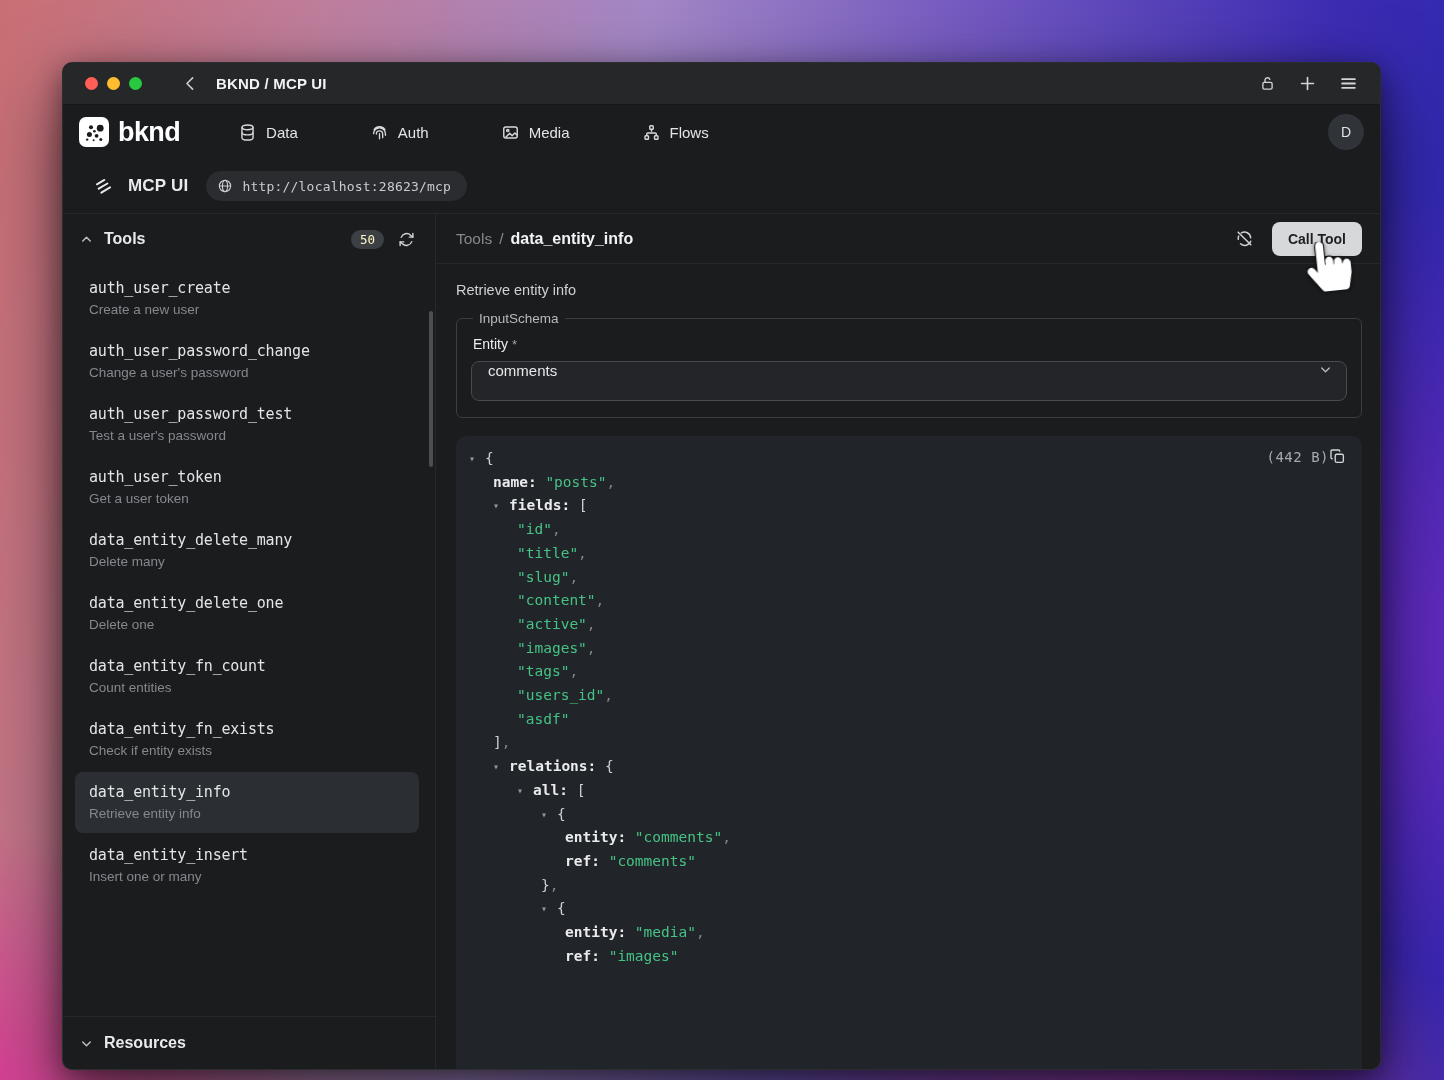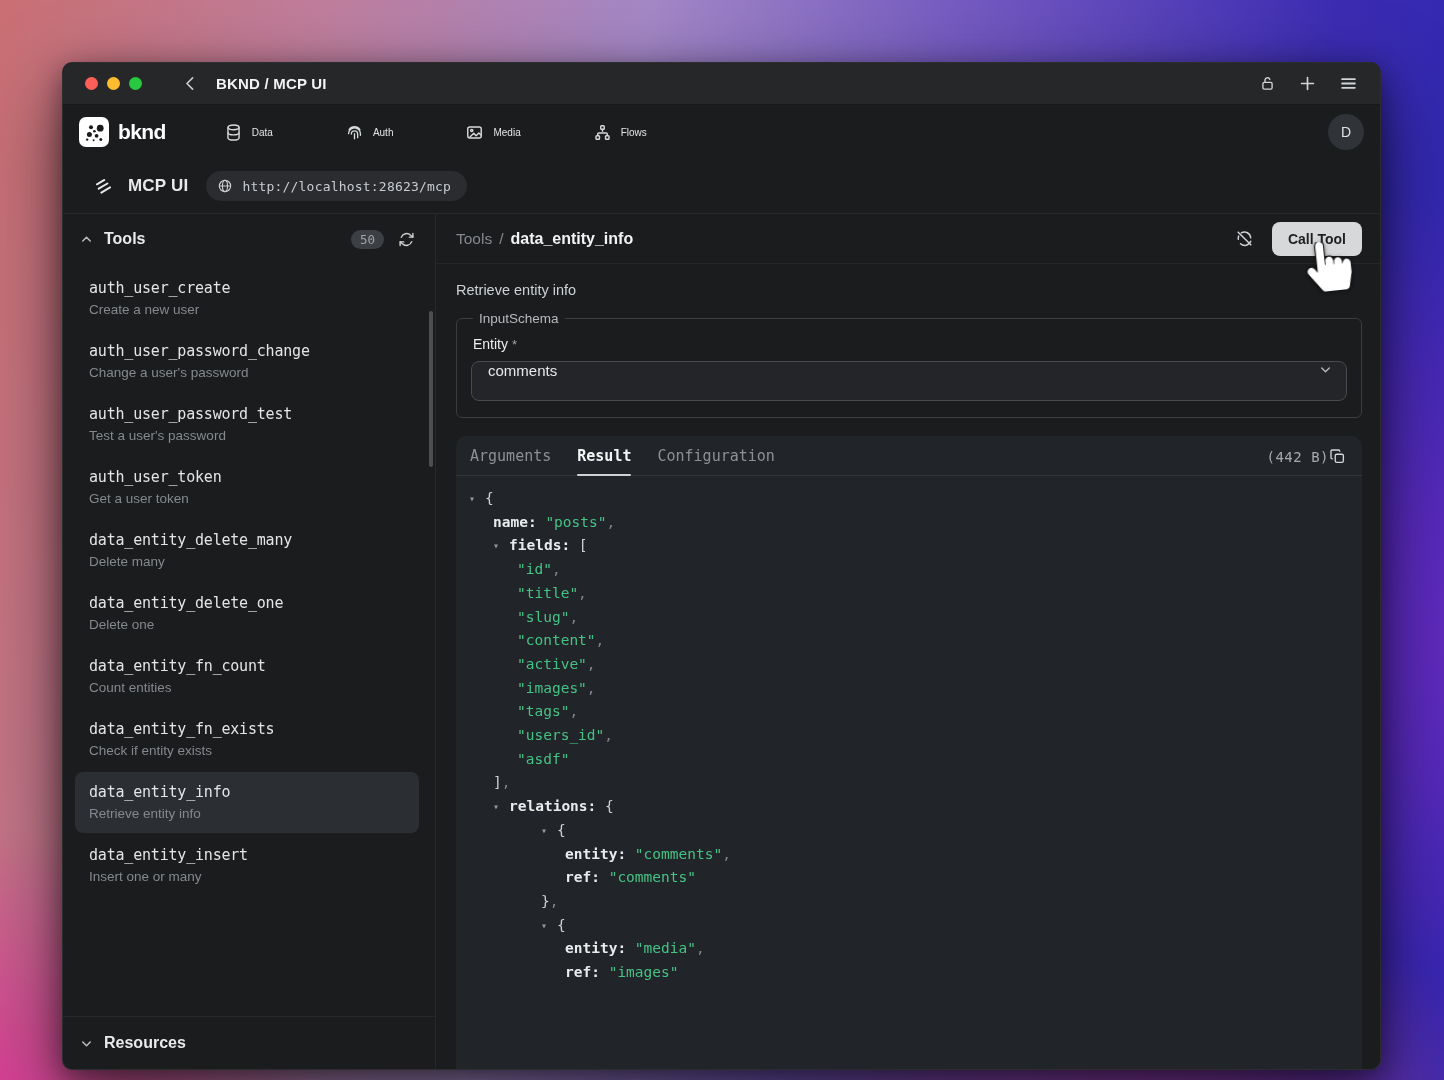"bknd" .brand-name { font-size: 21px -> 27px }
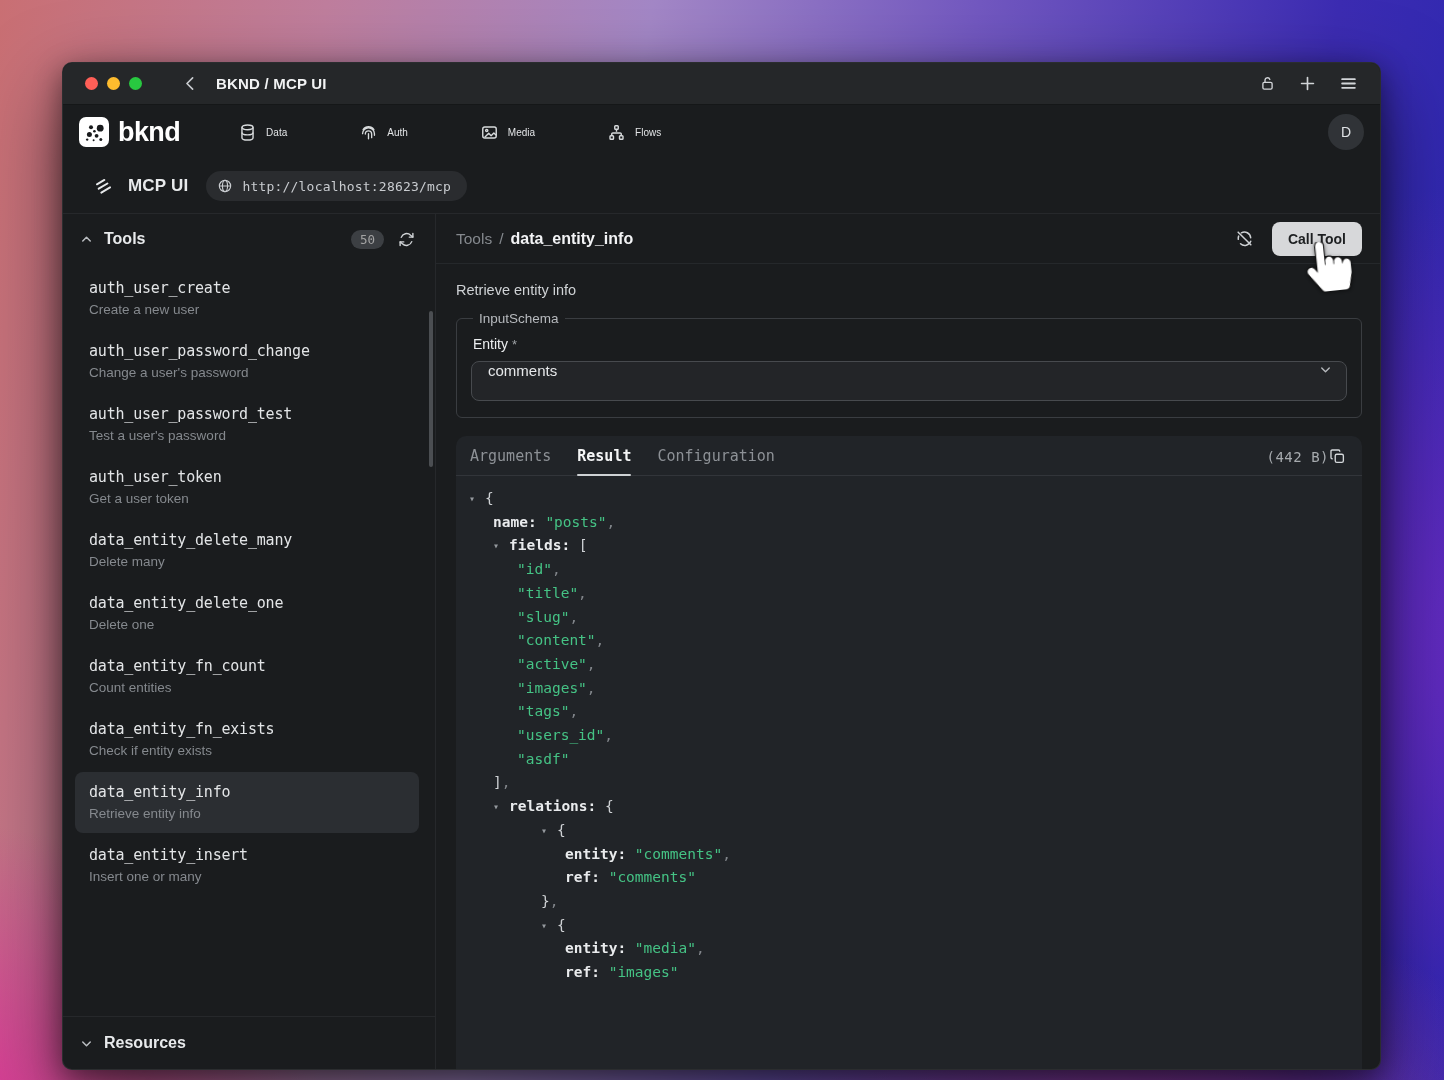"Data" .nav-item { font-size: 10px -> 15px }
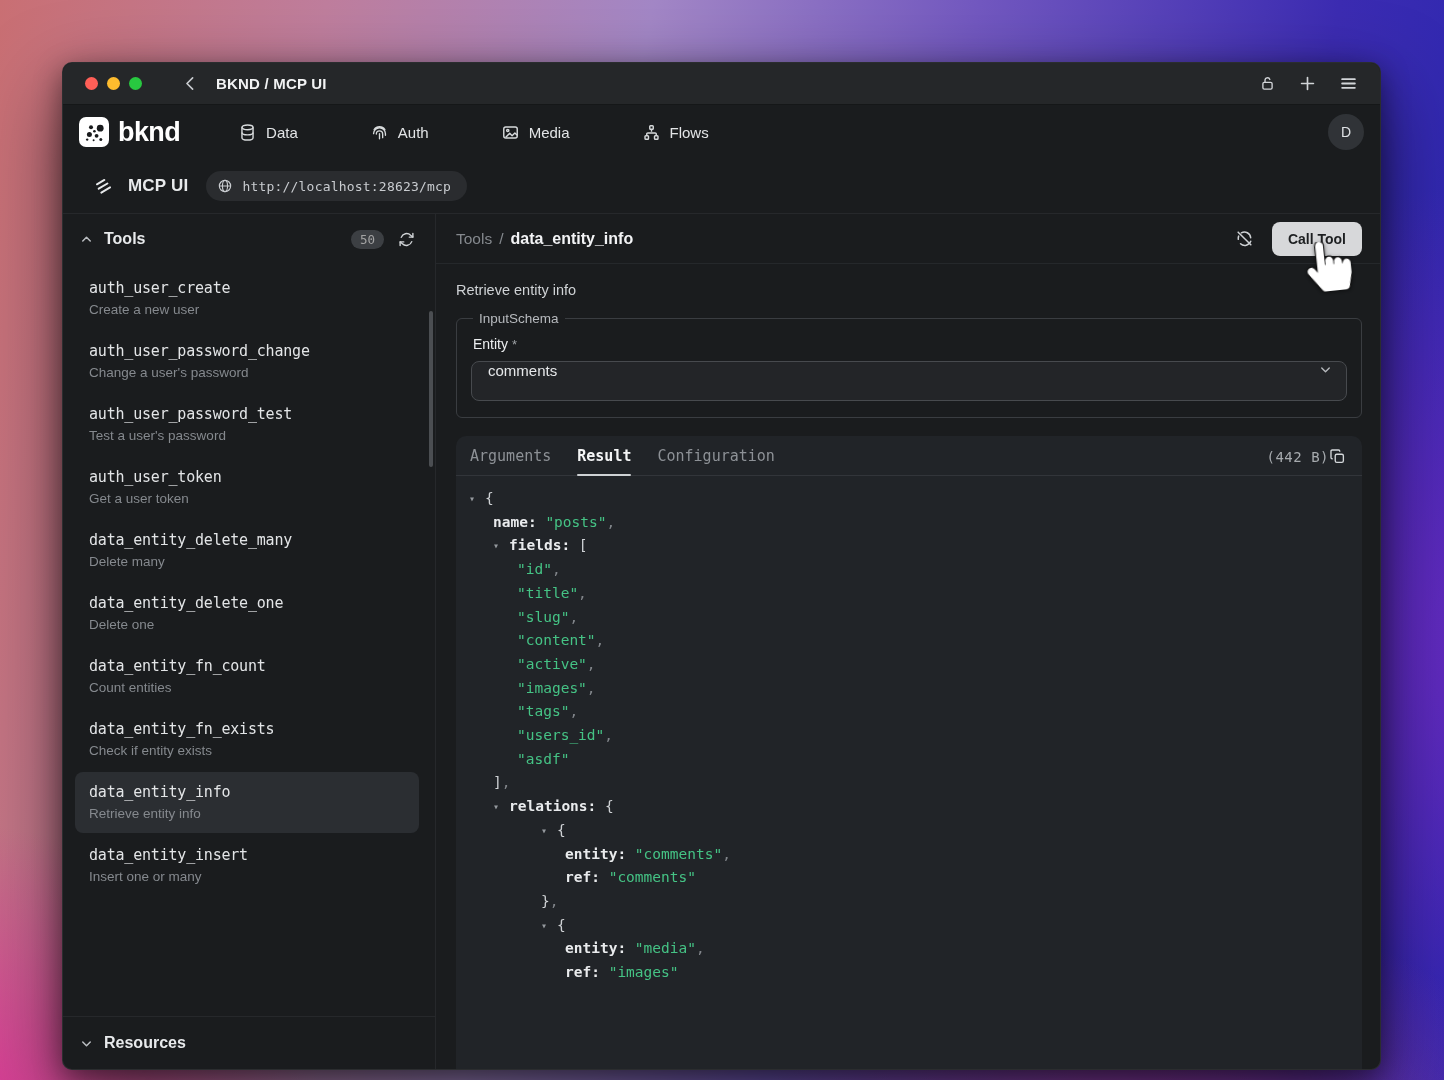"50" .count-badge { color: #a3a3a3 -> #fef9c3 }
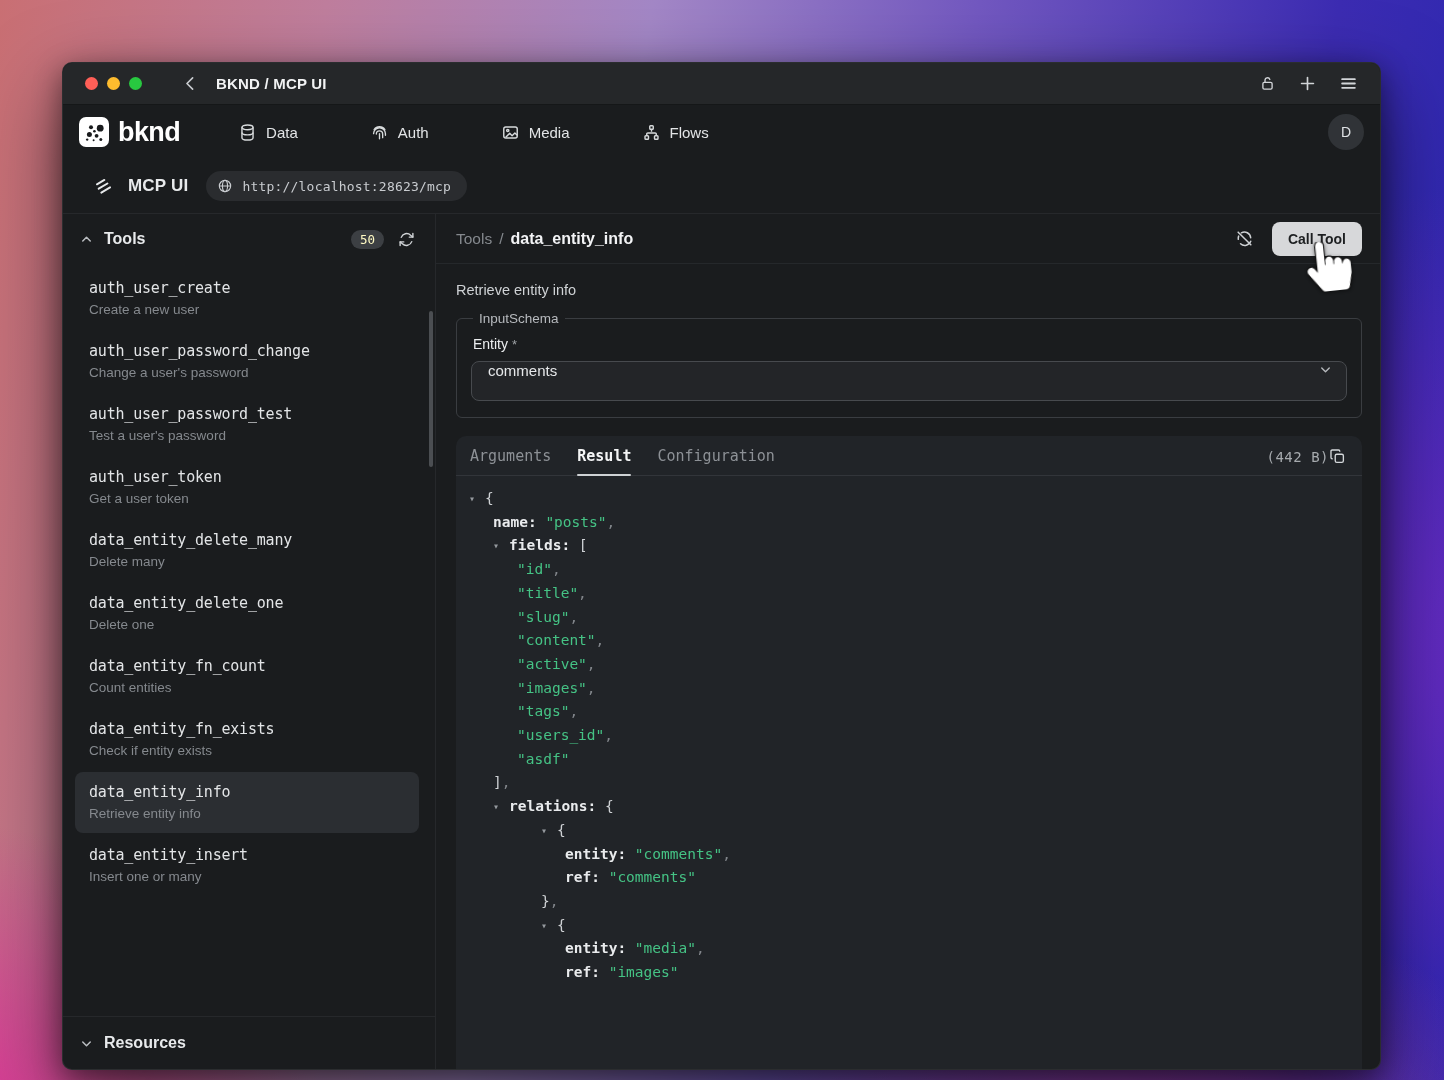"Arguments" div.tabs { html: <div> <span>Arguments</span> <span>Result</span> <span>Configuration</span> </div> -> none }
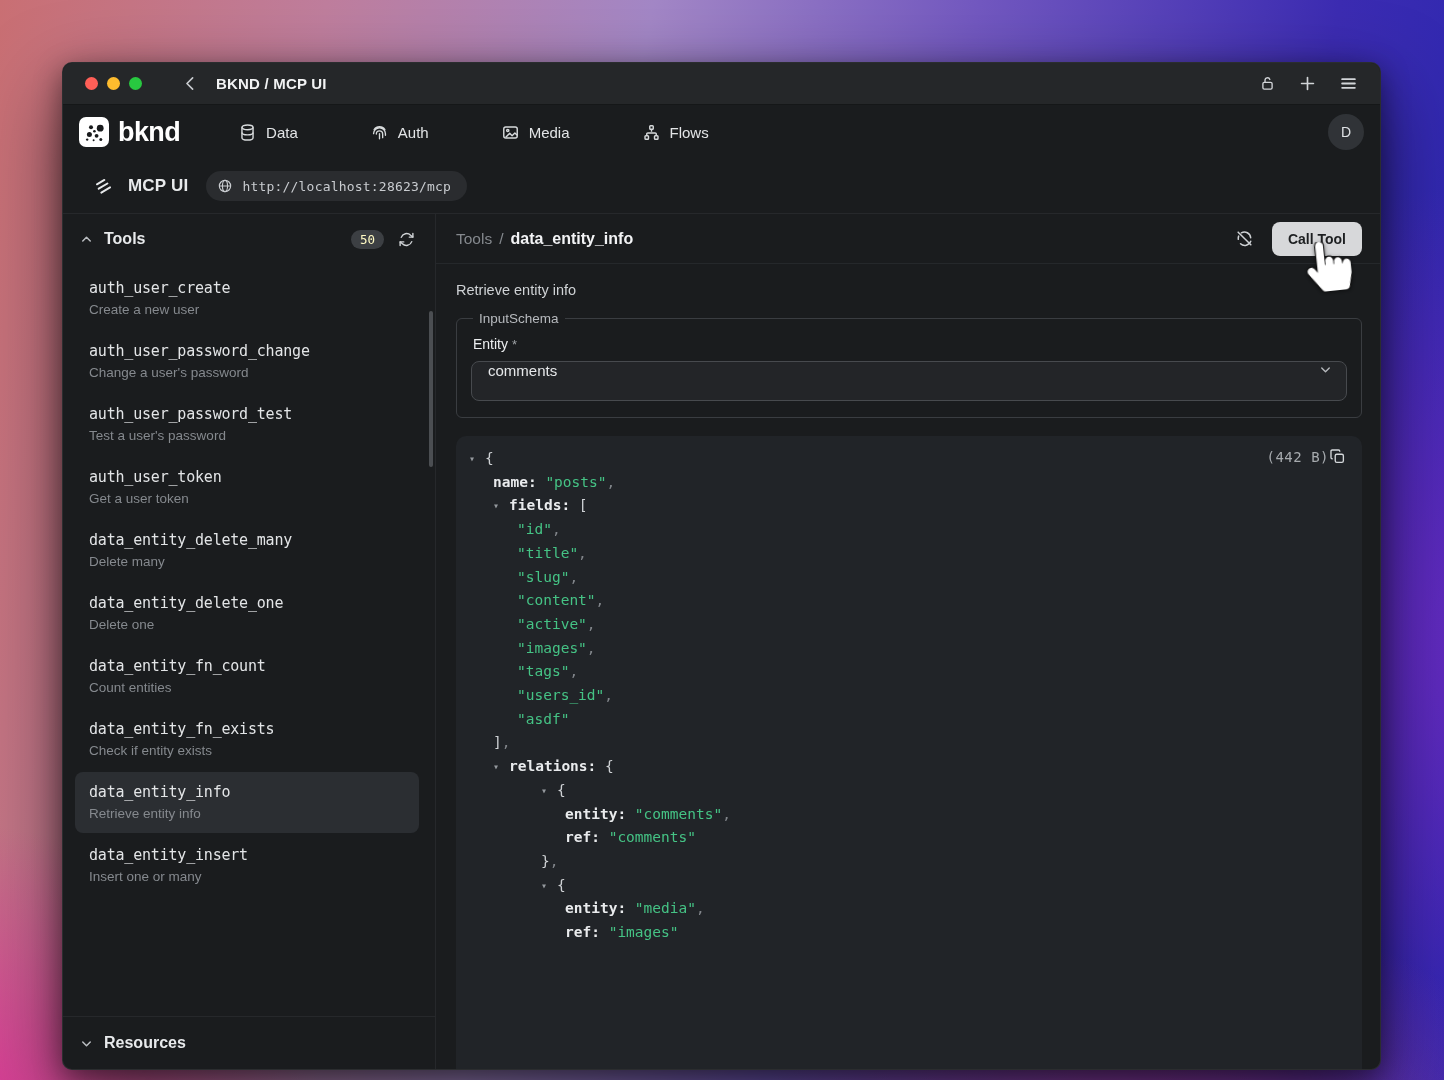"▾ all: [" div.code-line { html: none -> <div><span>▾</span><span>all: </span><span>[</span></div> }
